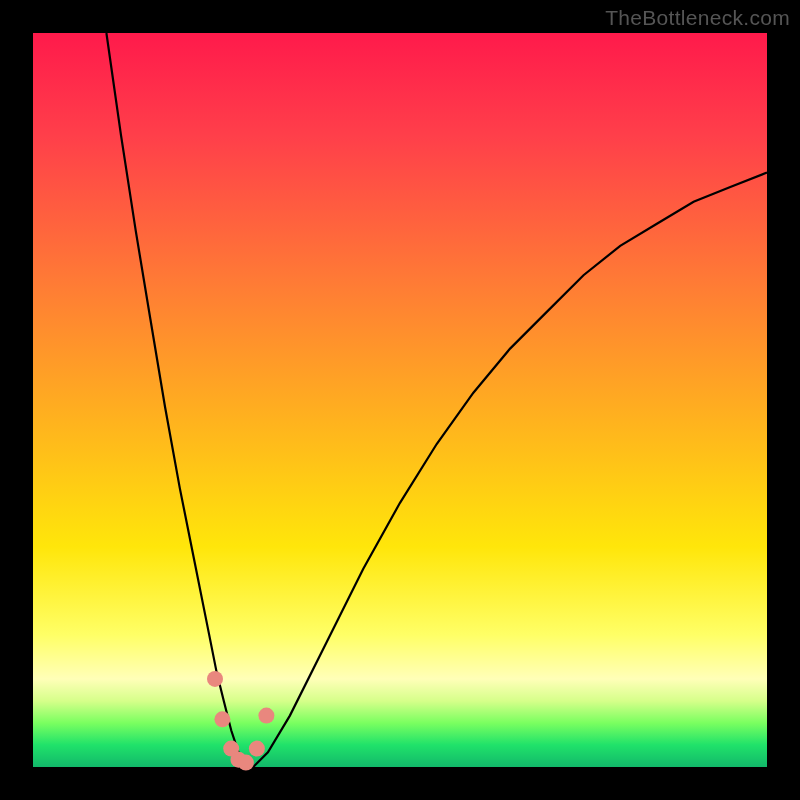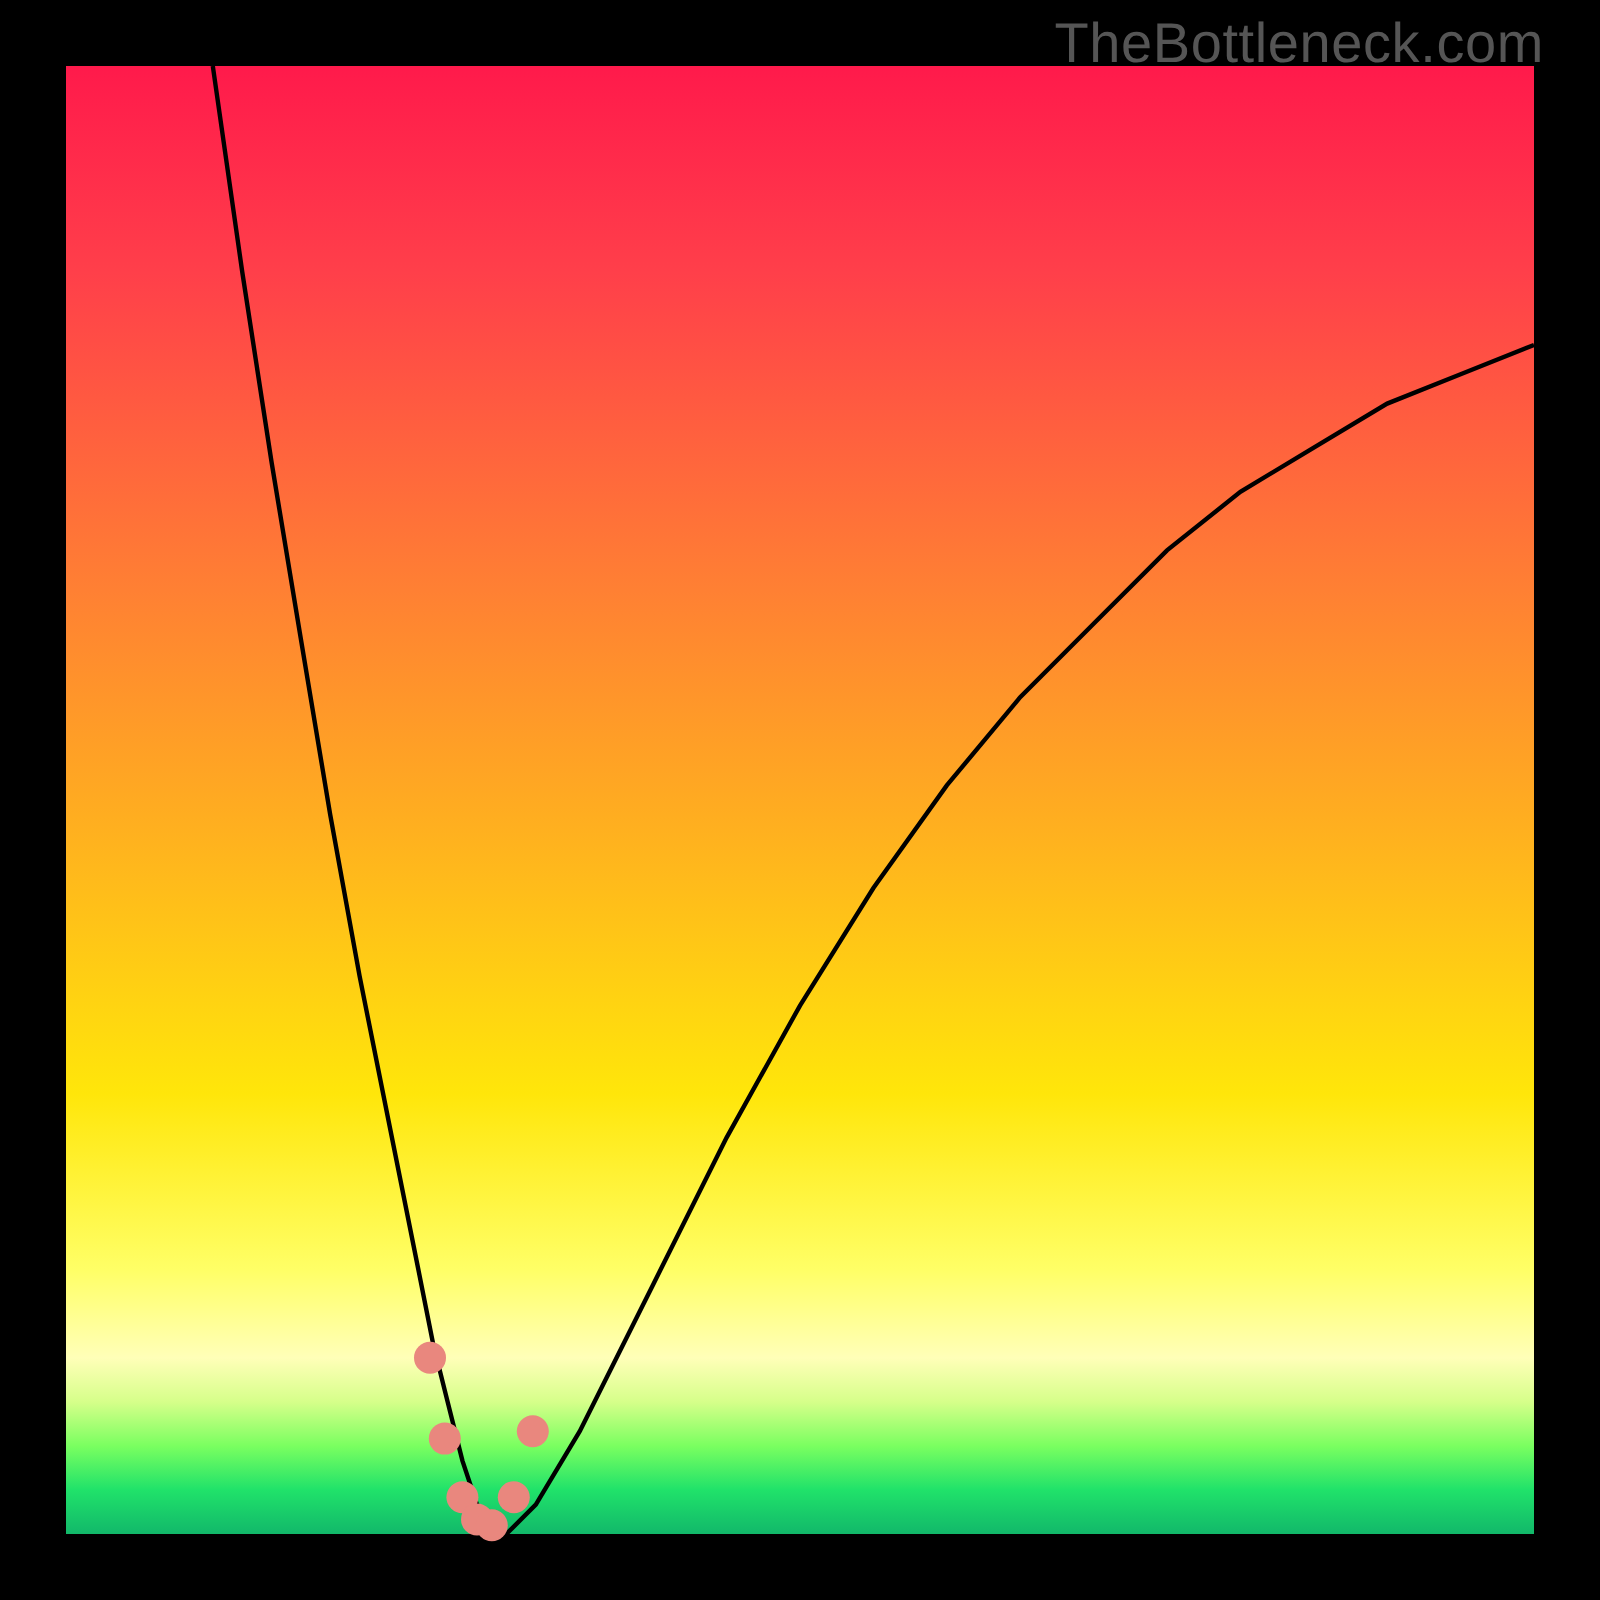"TheBottleneck.com" .watermark { font-size: 28px -> 21px; right: 28px -> 10px }
